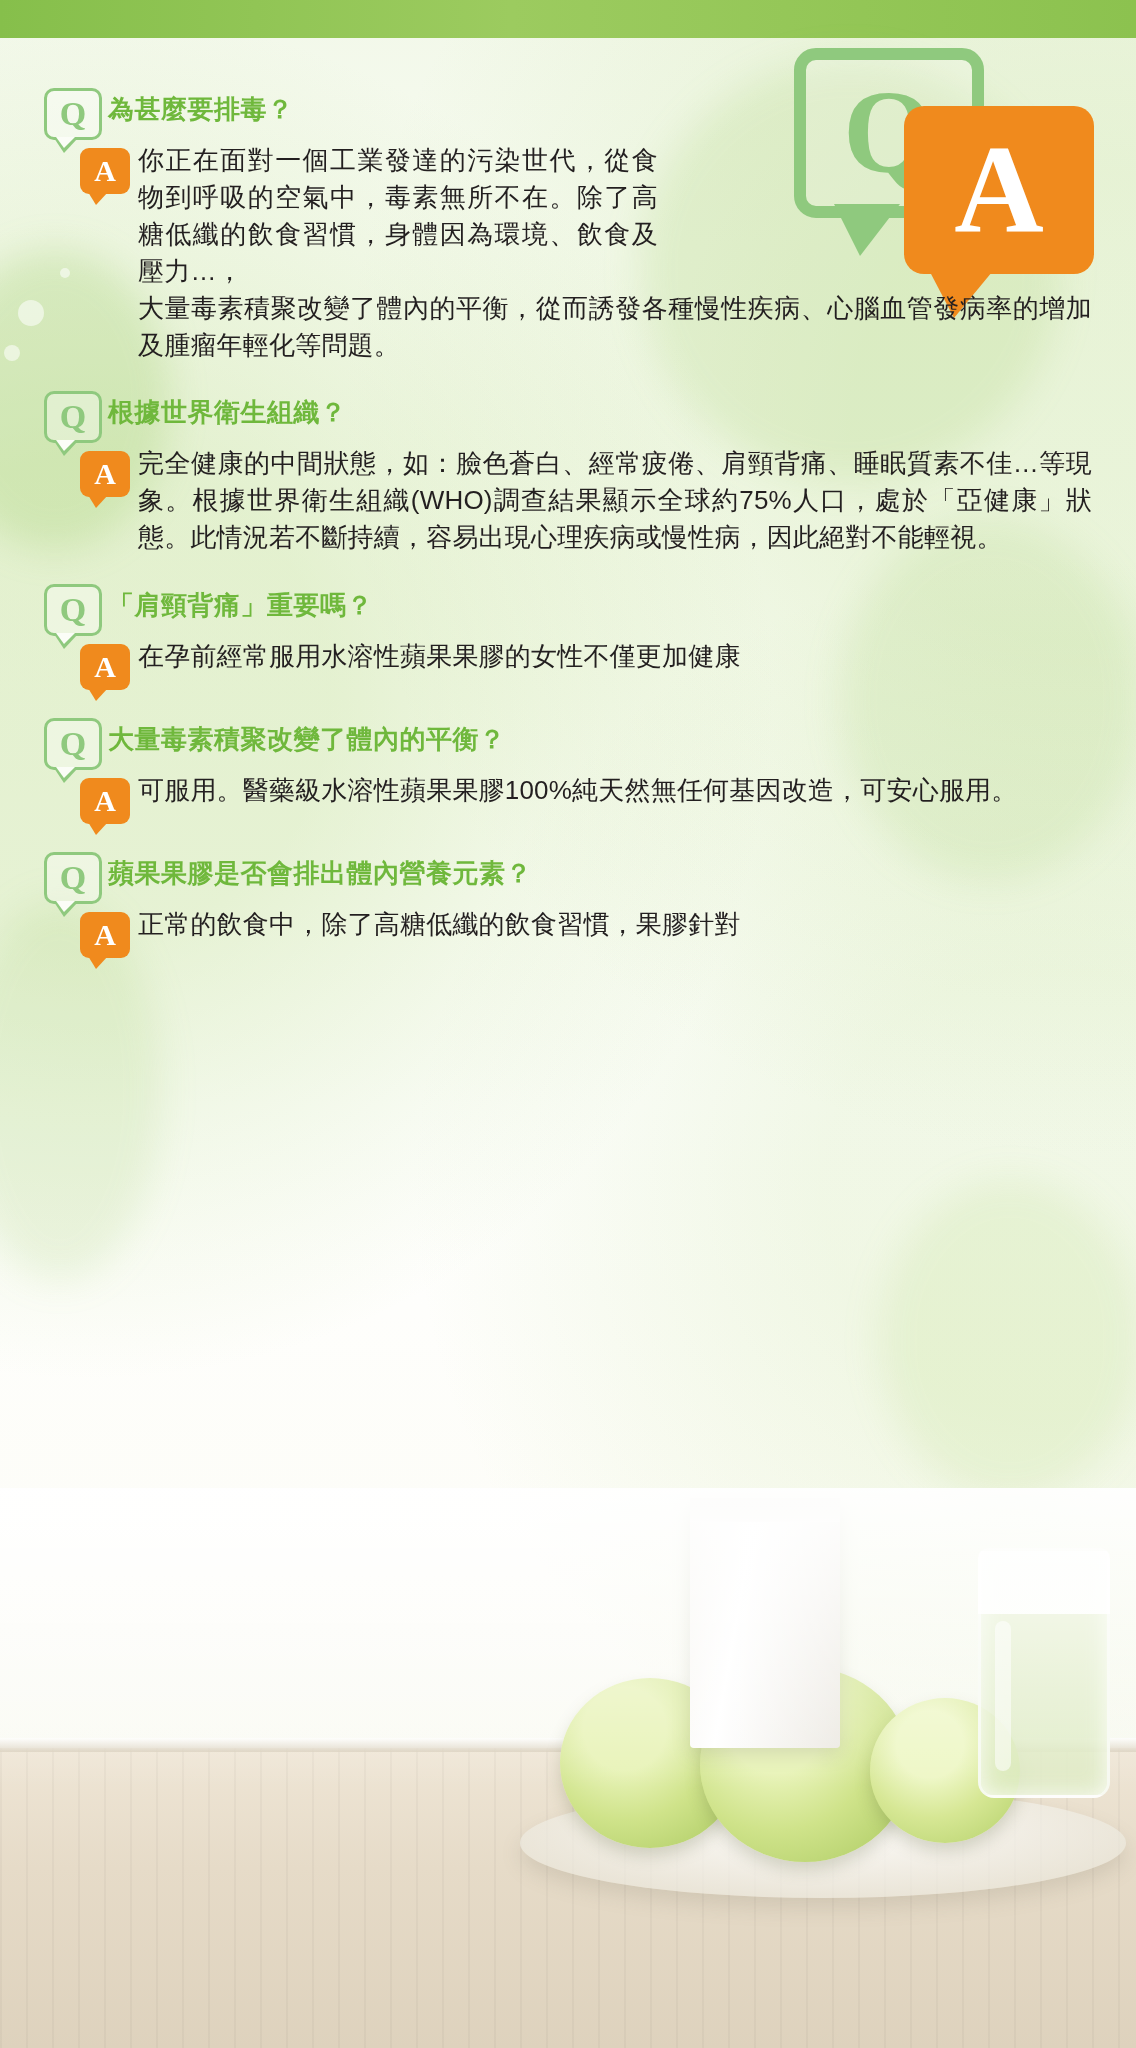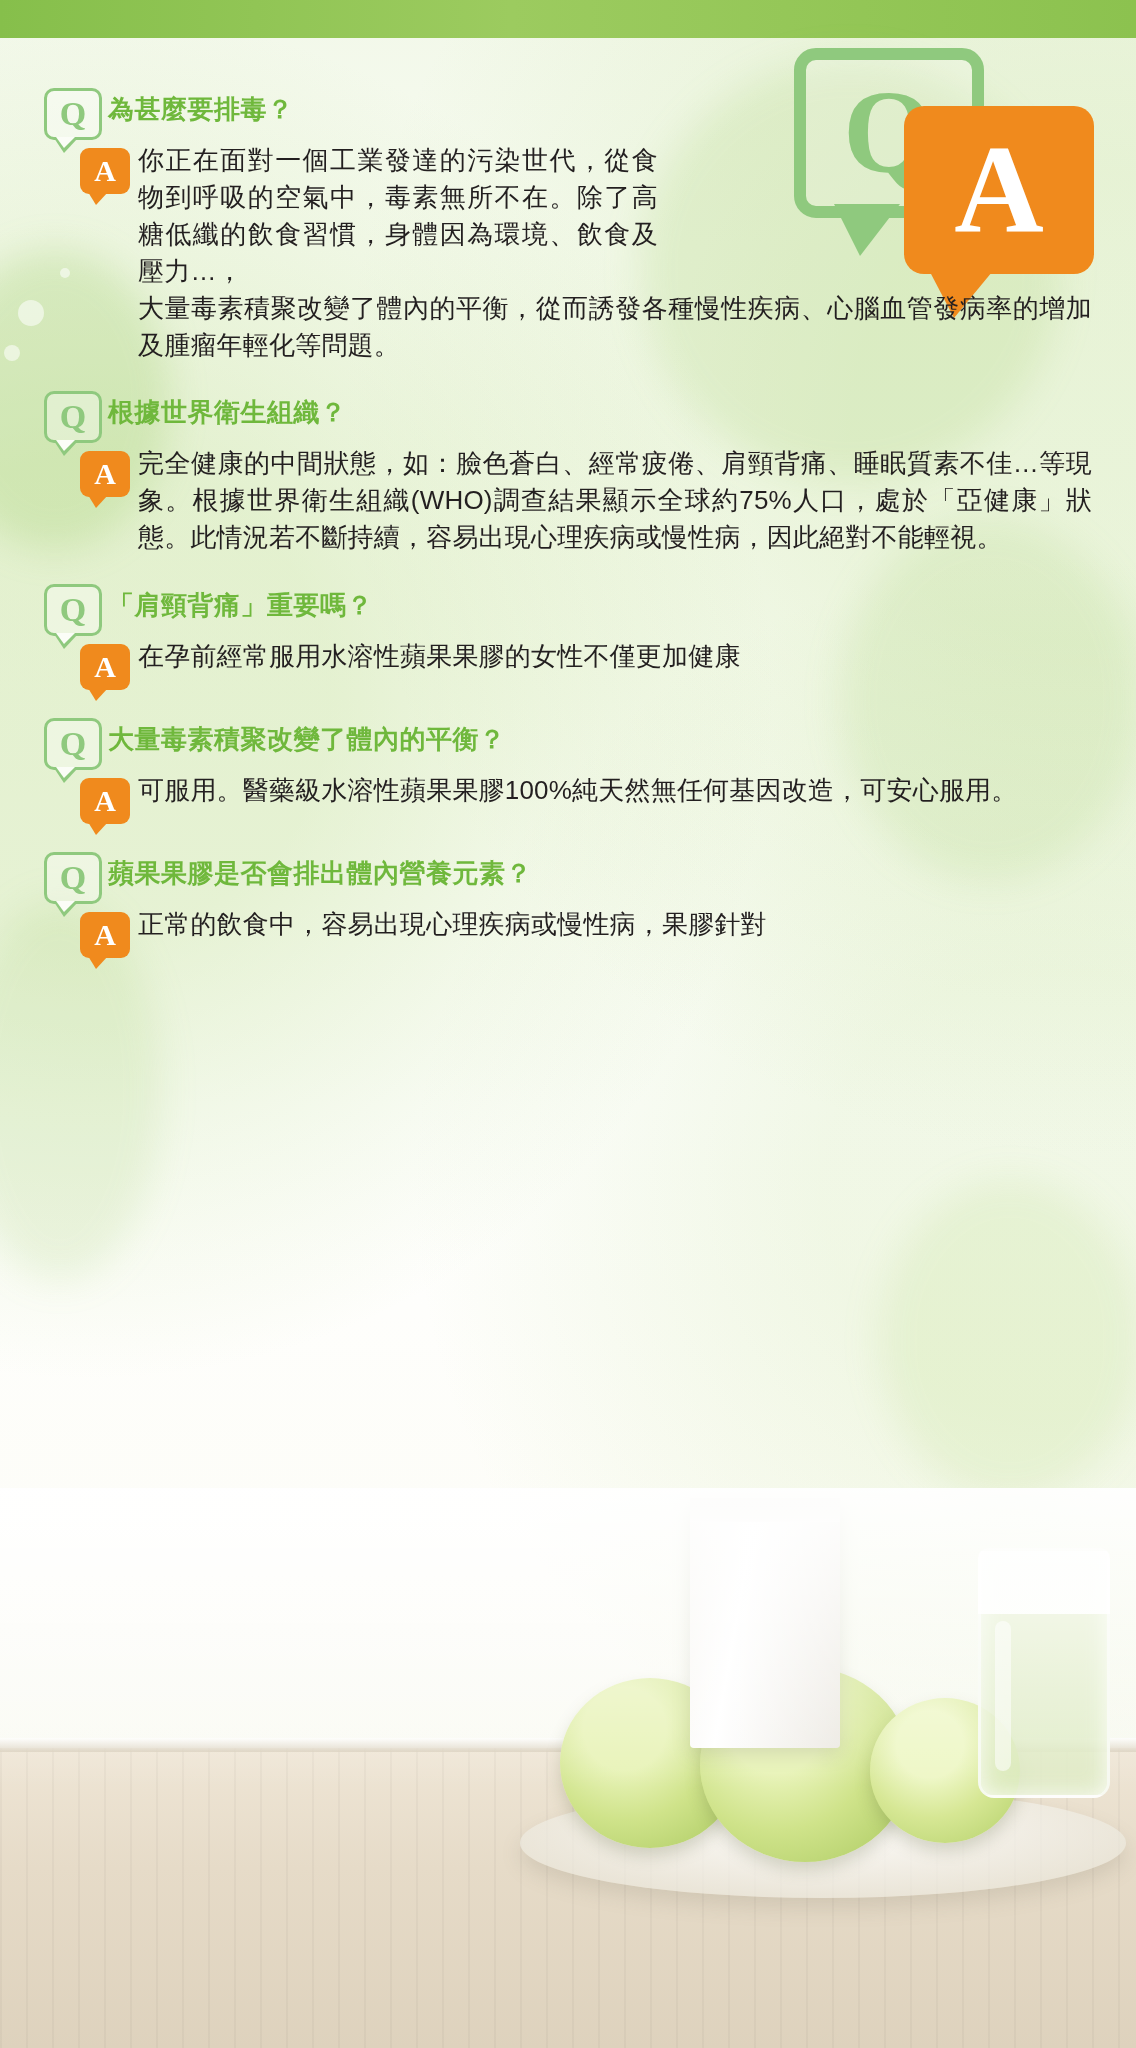"正常的飲食中，容易出現心理疾病或慢性病，果膠針對" span.lead { text: 容易出現心理疾病或慢性病 -> 除了高糖低纖的飲食習慣 }
